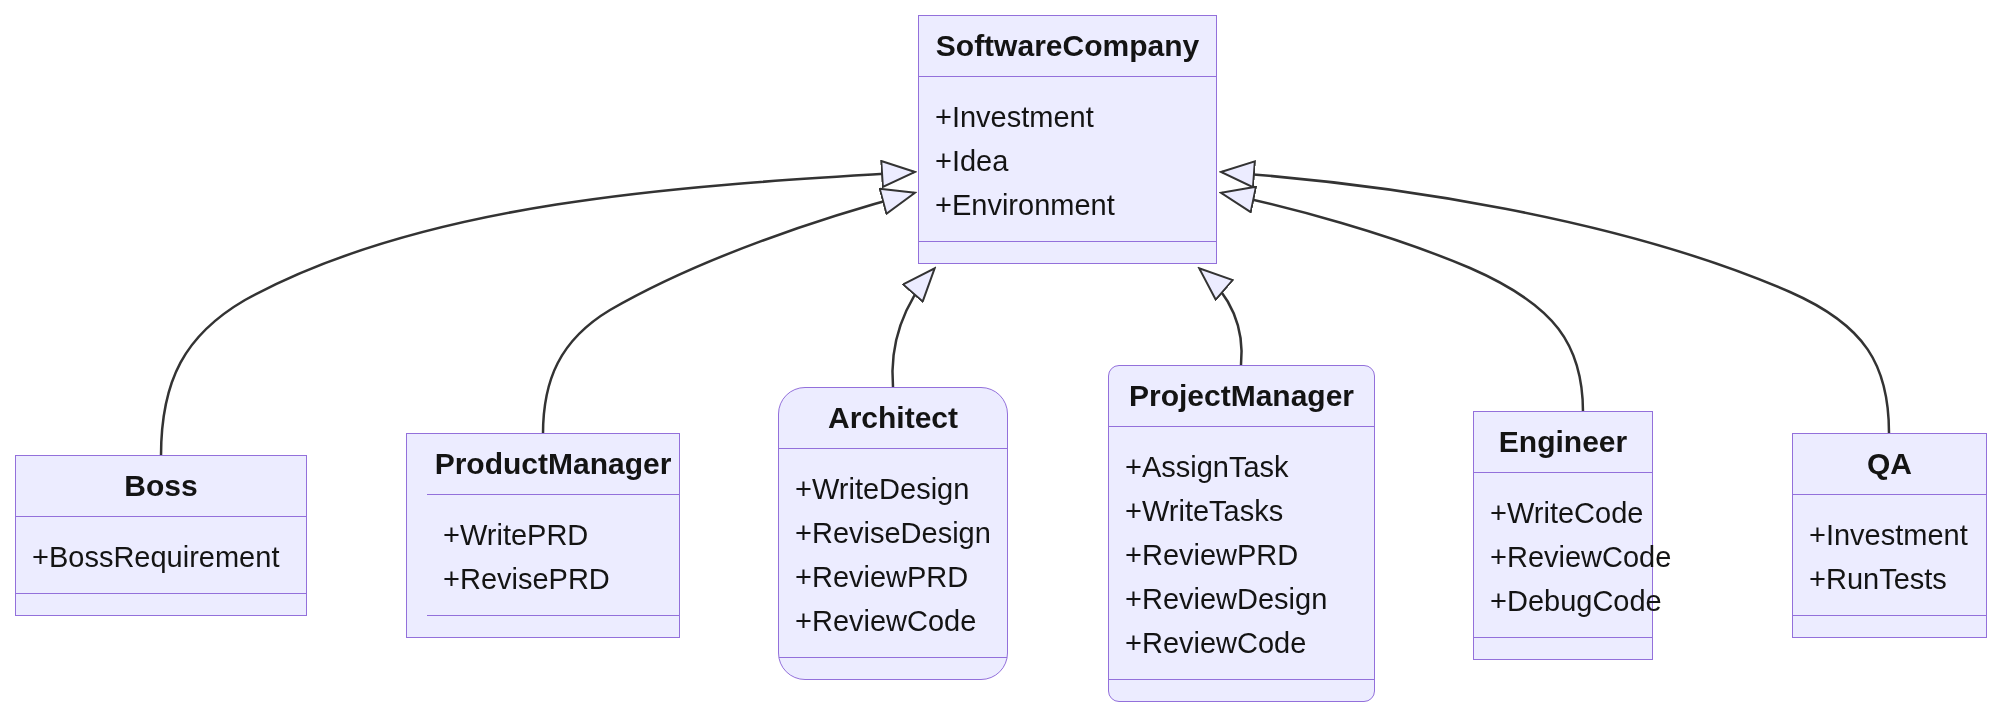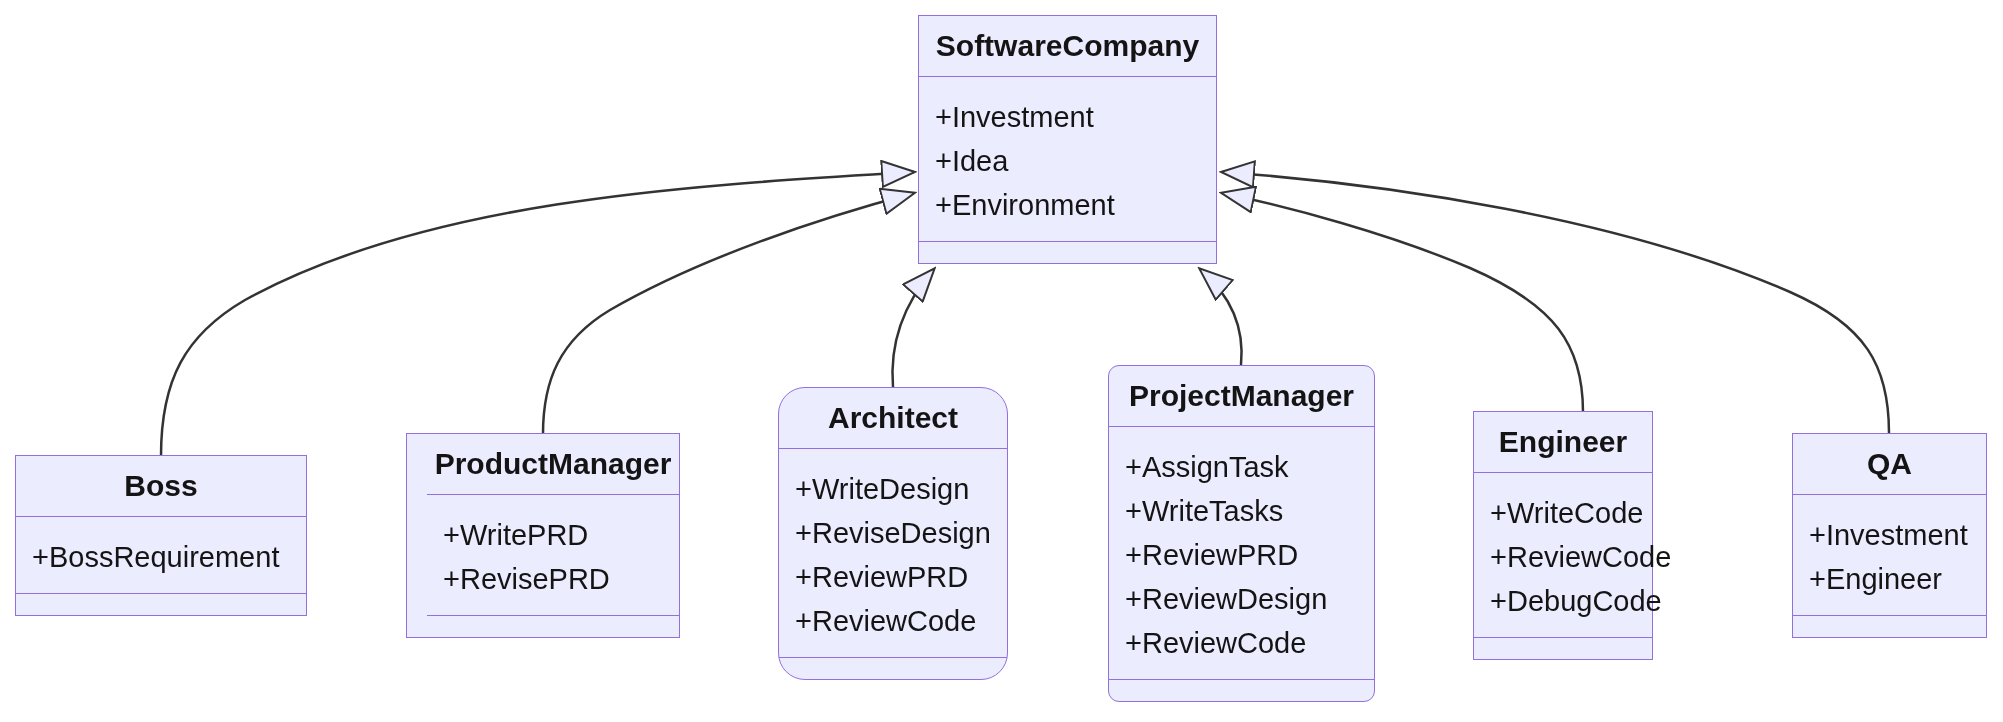"+Engineer" div.class-attr { text: +Engineer -> +RunTests }
